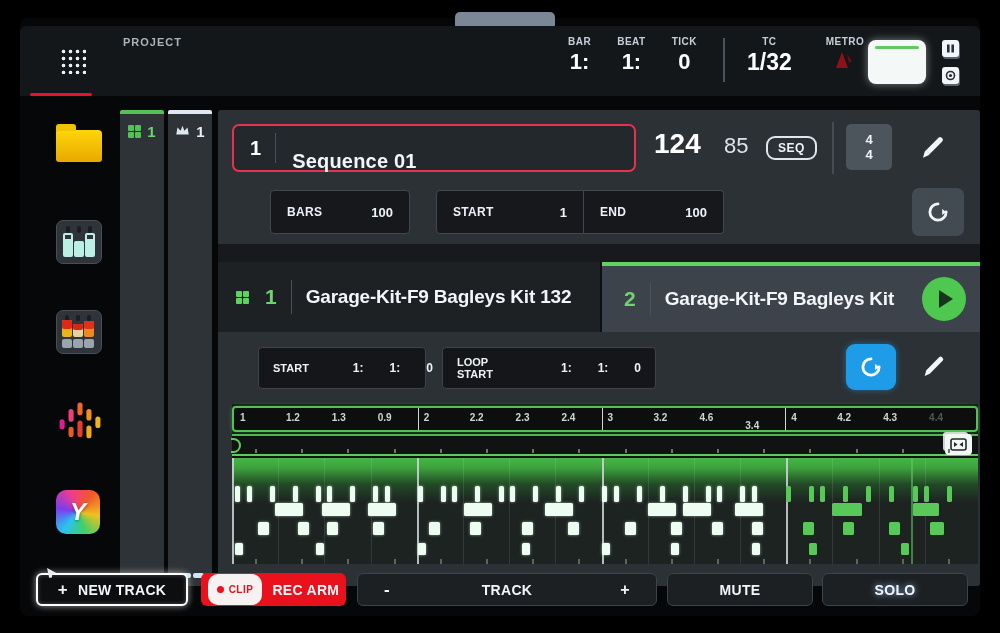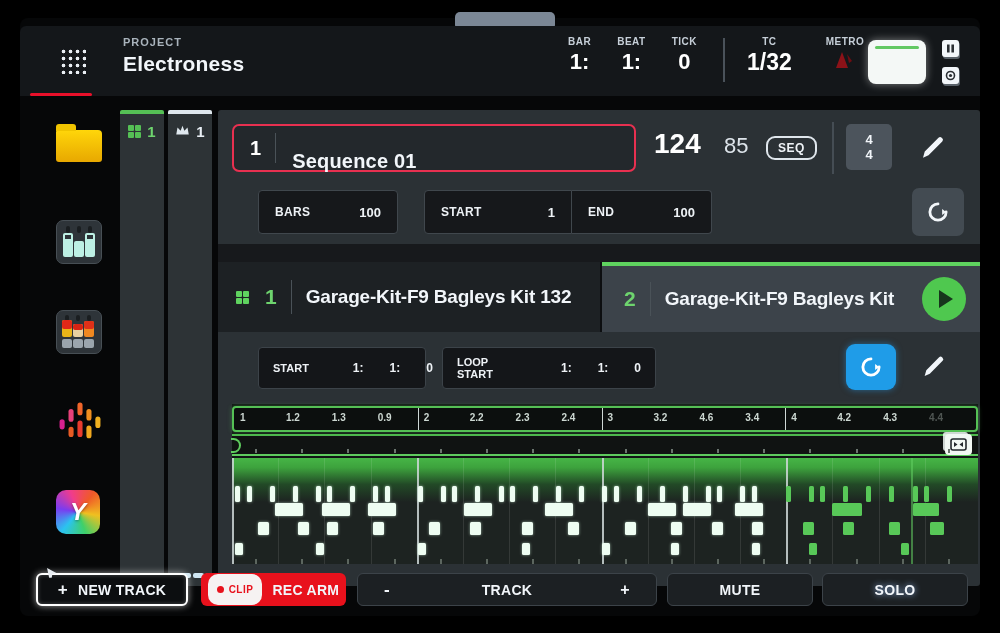"Electroness" div.proj-name { html: <div>Electroness</div> -> none }
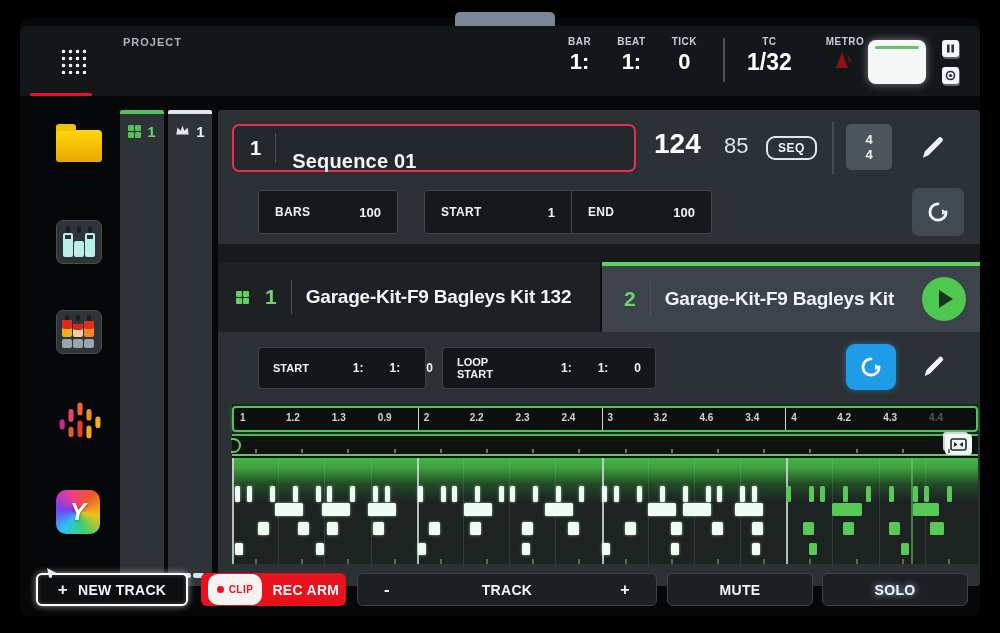"BARS" .fields { left: 40px -> 52px }
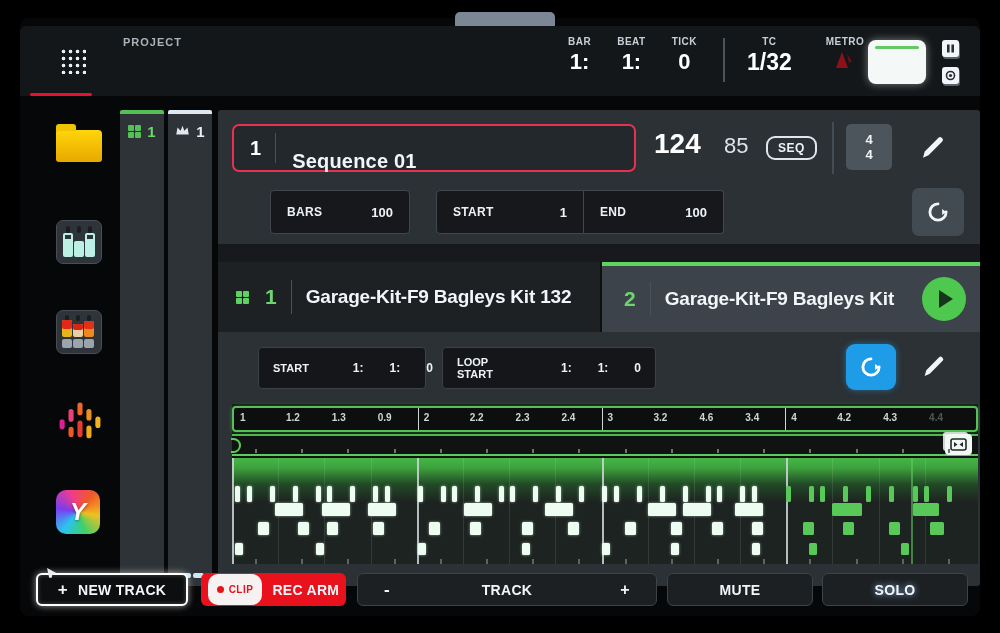"3.4" span.rl { margin-top: none -> 8px }
